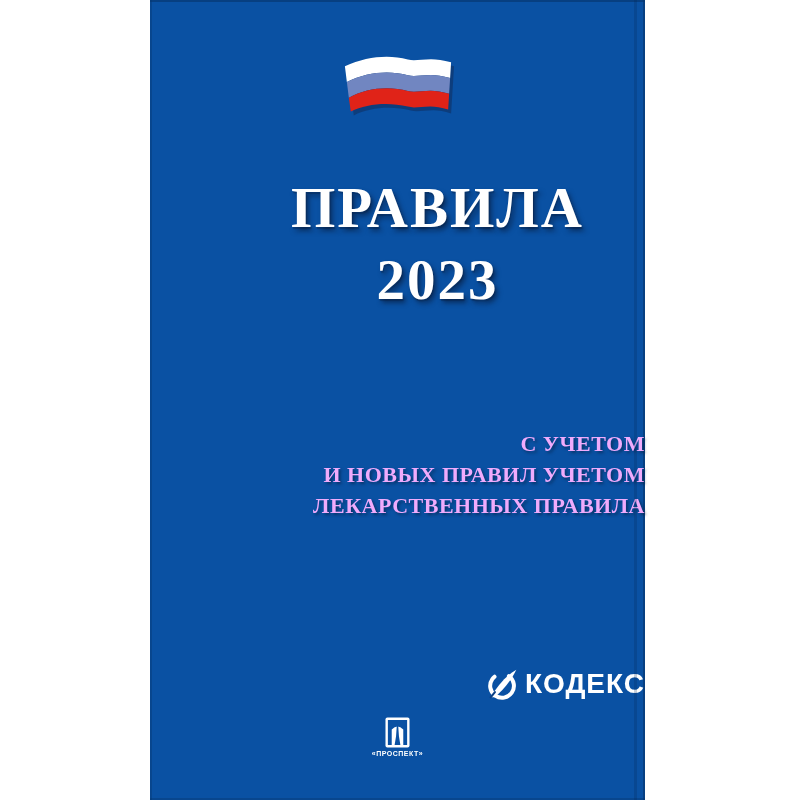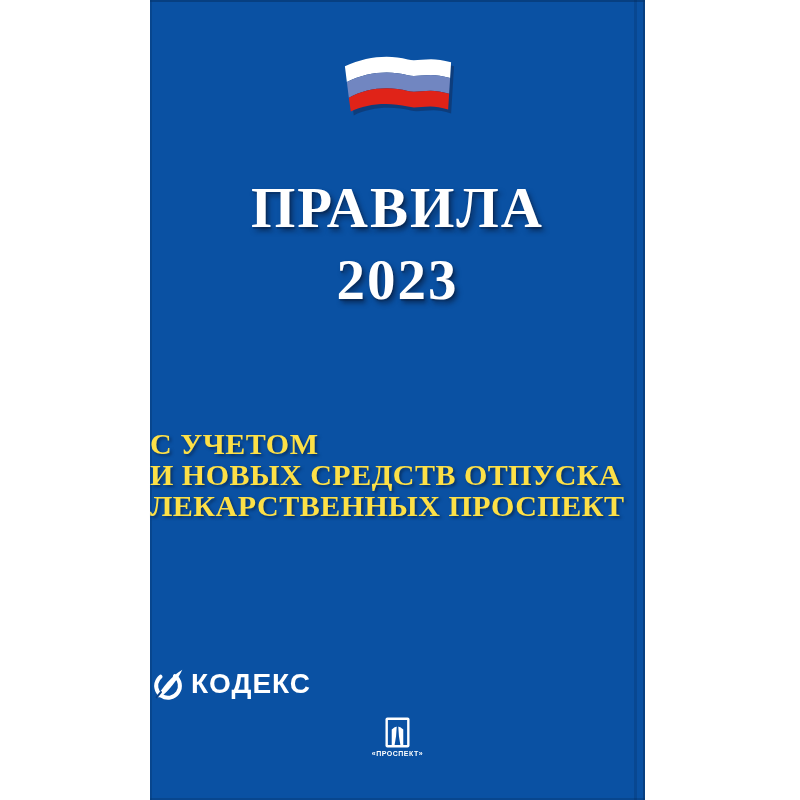"ПРАВИЛА" .title-block { padding-left: none -> 40px }
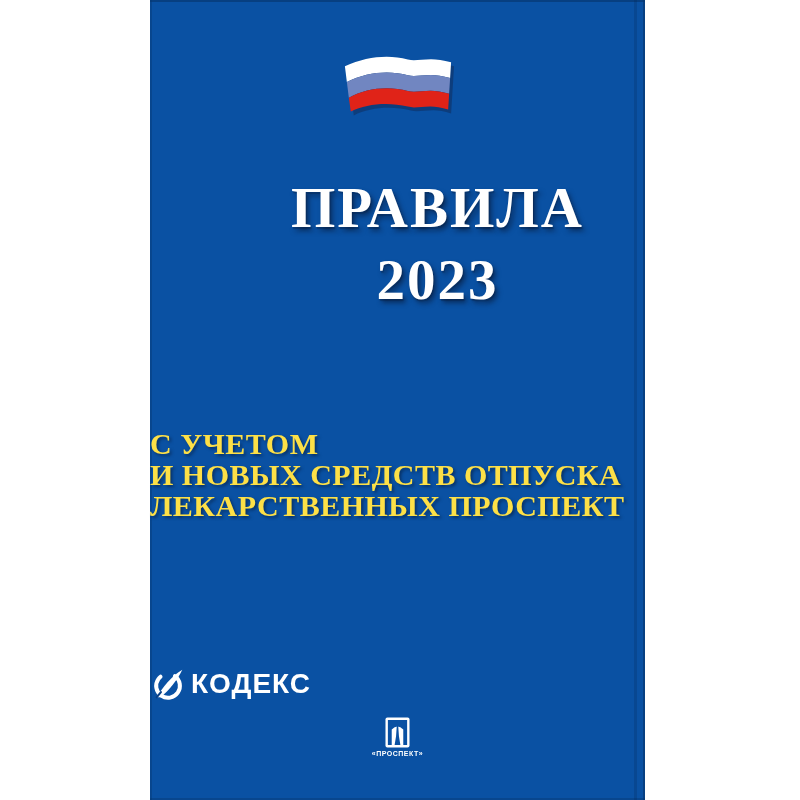"С УЧЕТОМ" .subtitle-block { color: #fde047 -> #f0abfc; font-size: 30px -> 22px; text-align: left -> right }
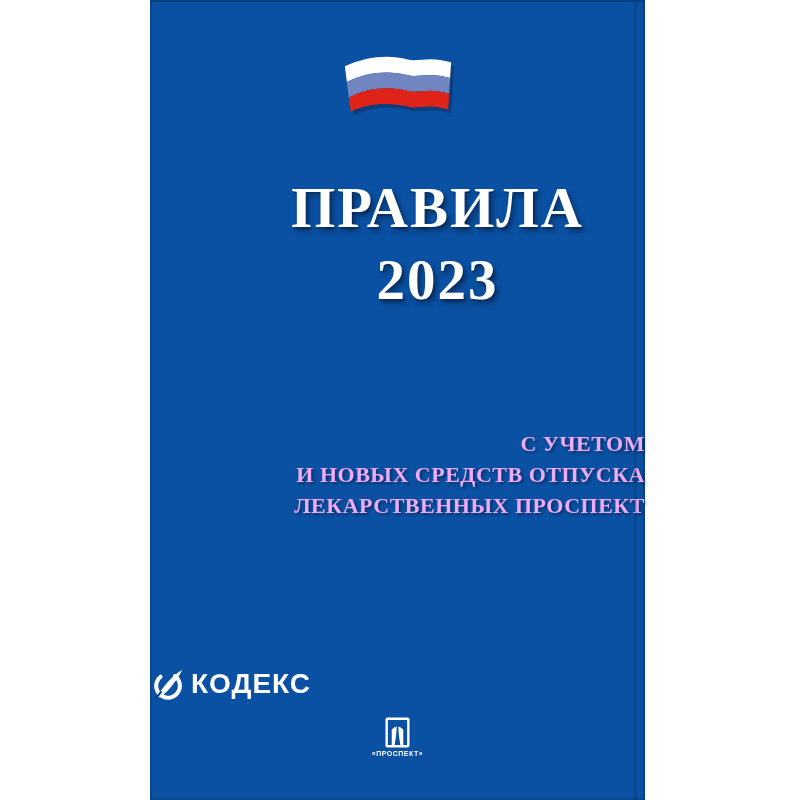"И НОВЫХ СРЕДСТВ ОТПУСКА" div { text: СРЕДСТВ ОТПУСКА -> ПРАВИЛ УЧЕТОМ }
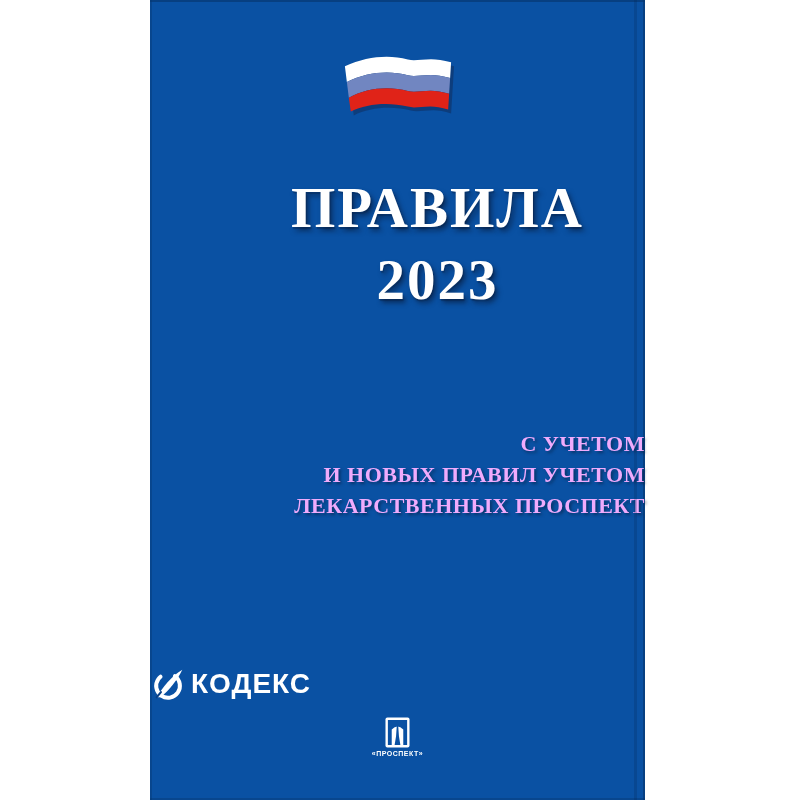"ЛЕКАРСТВЕННЫХ ПРОСПЕКТ" div { text: ПРОСПЕКТ -> ПРАВИЛА }
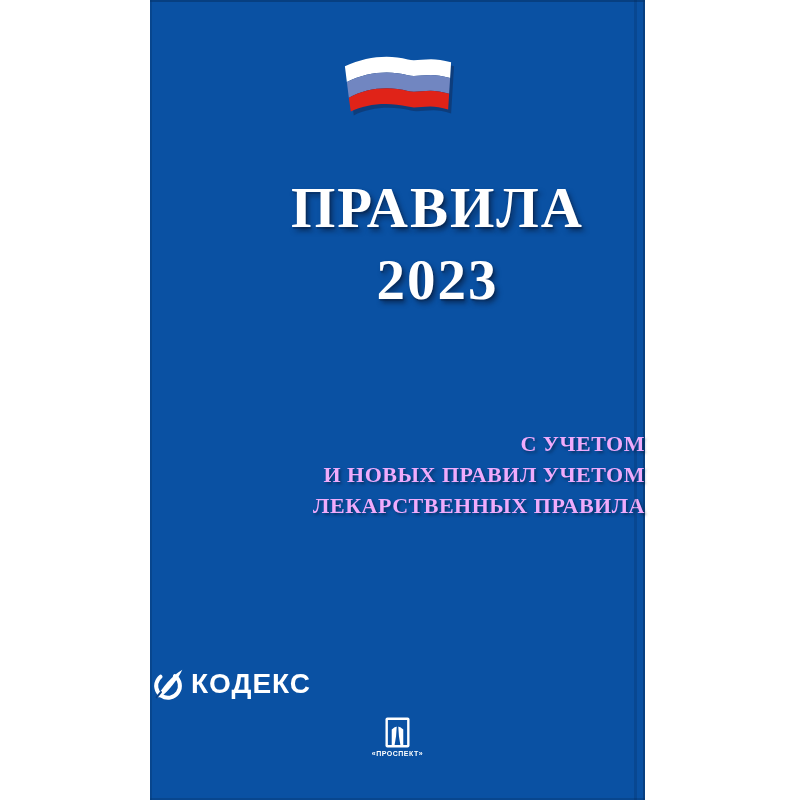"КОДЕКС" .kodeks { justify-content: flex-start -> flex-end }
